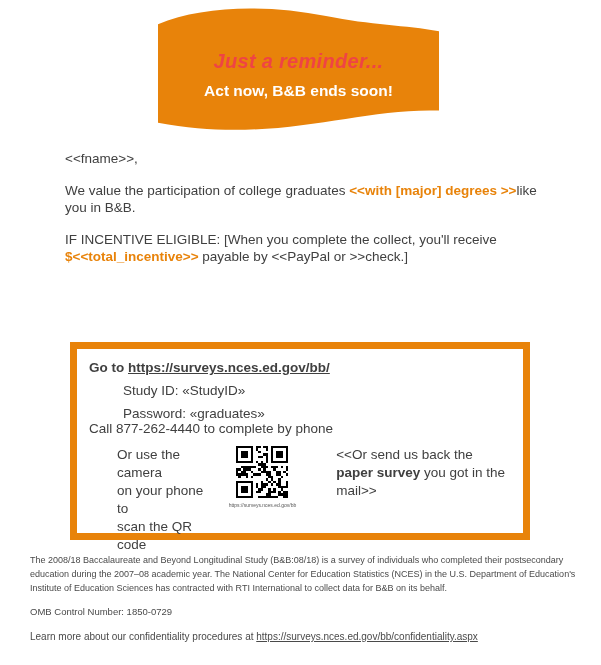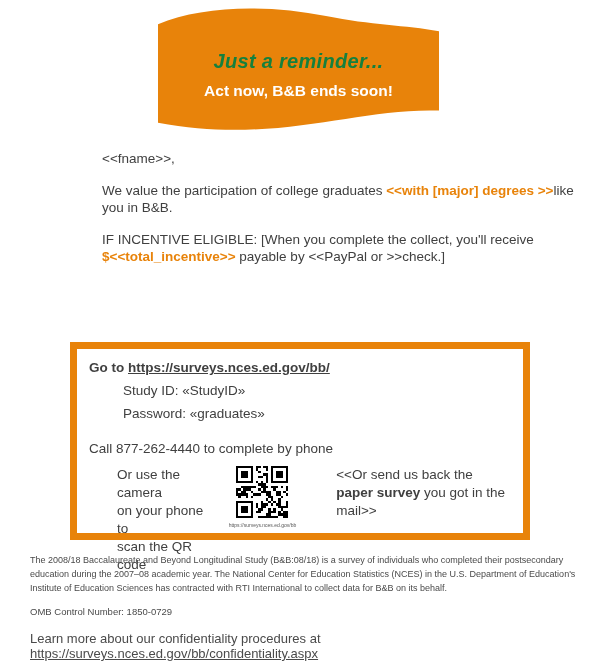"Just a reminder..." .banner-title { color: #15803d -> #ef4444 }
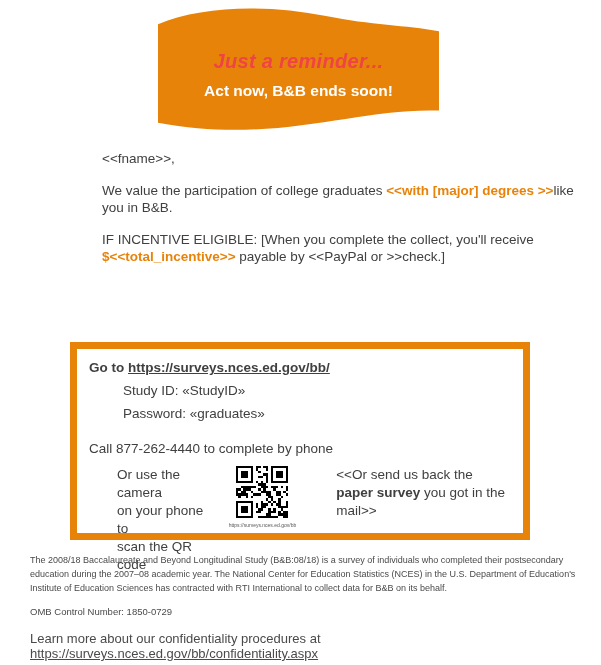"<<fname>>," .body-text { margin-left: 37px -> none }
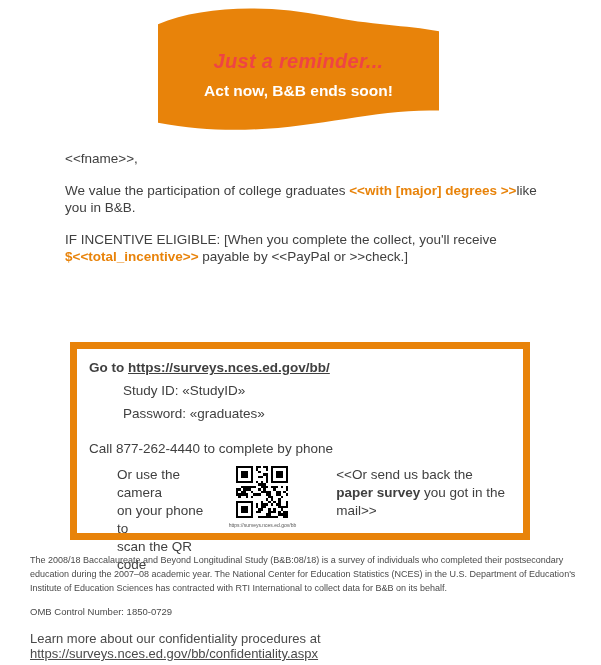"Call 877-262-4440 to complete by" .call-line { margin-top: 20px -> 0 }
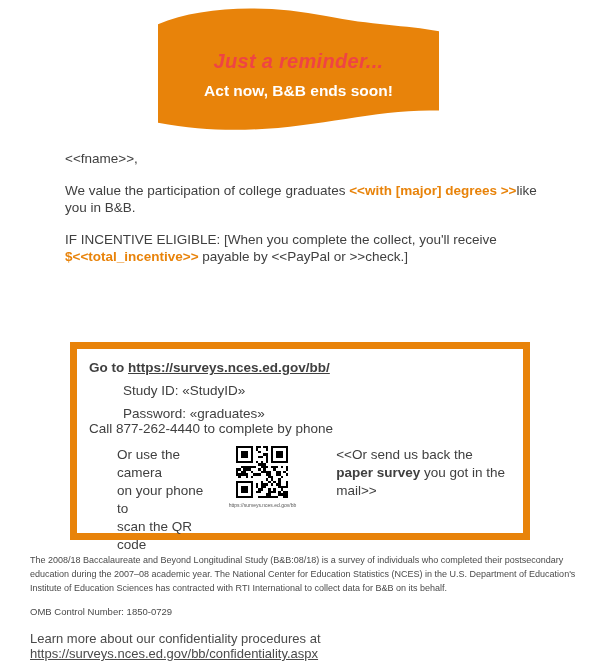"Learn more about our confidentiality" .conf-line { font-size: 13px -> 10px }
